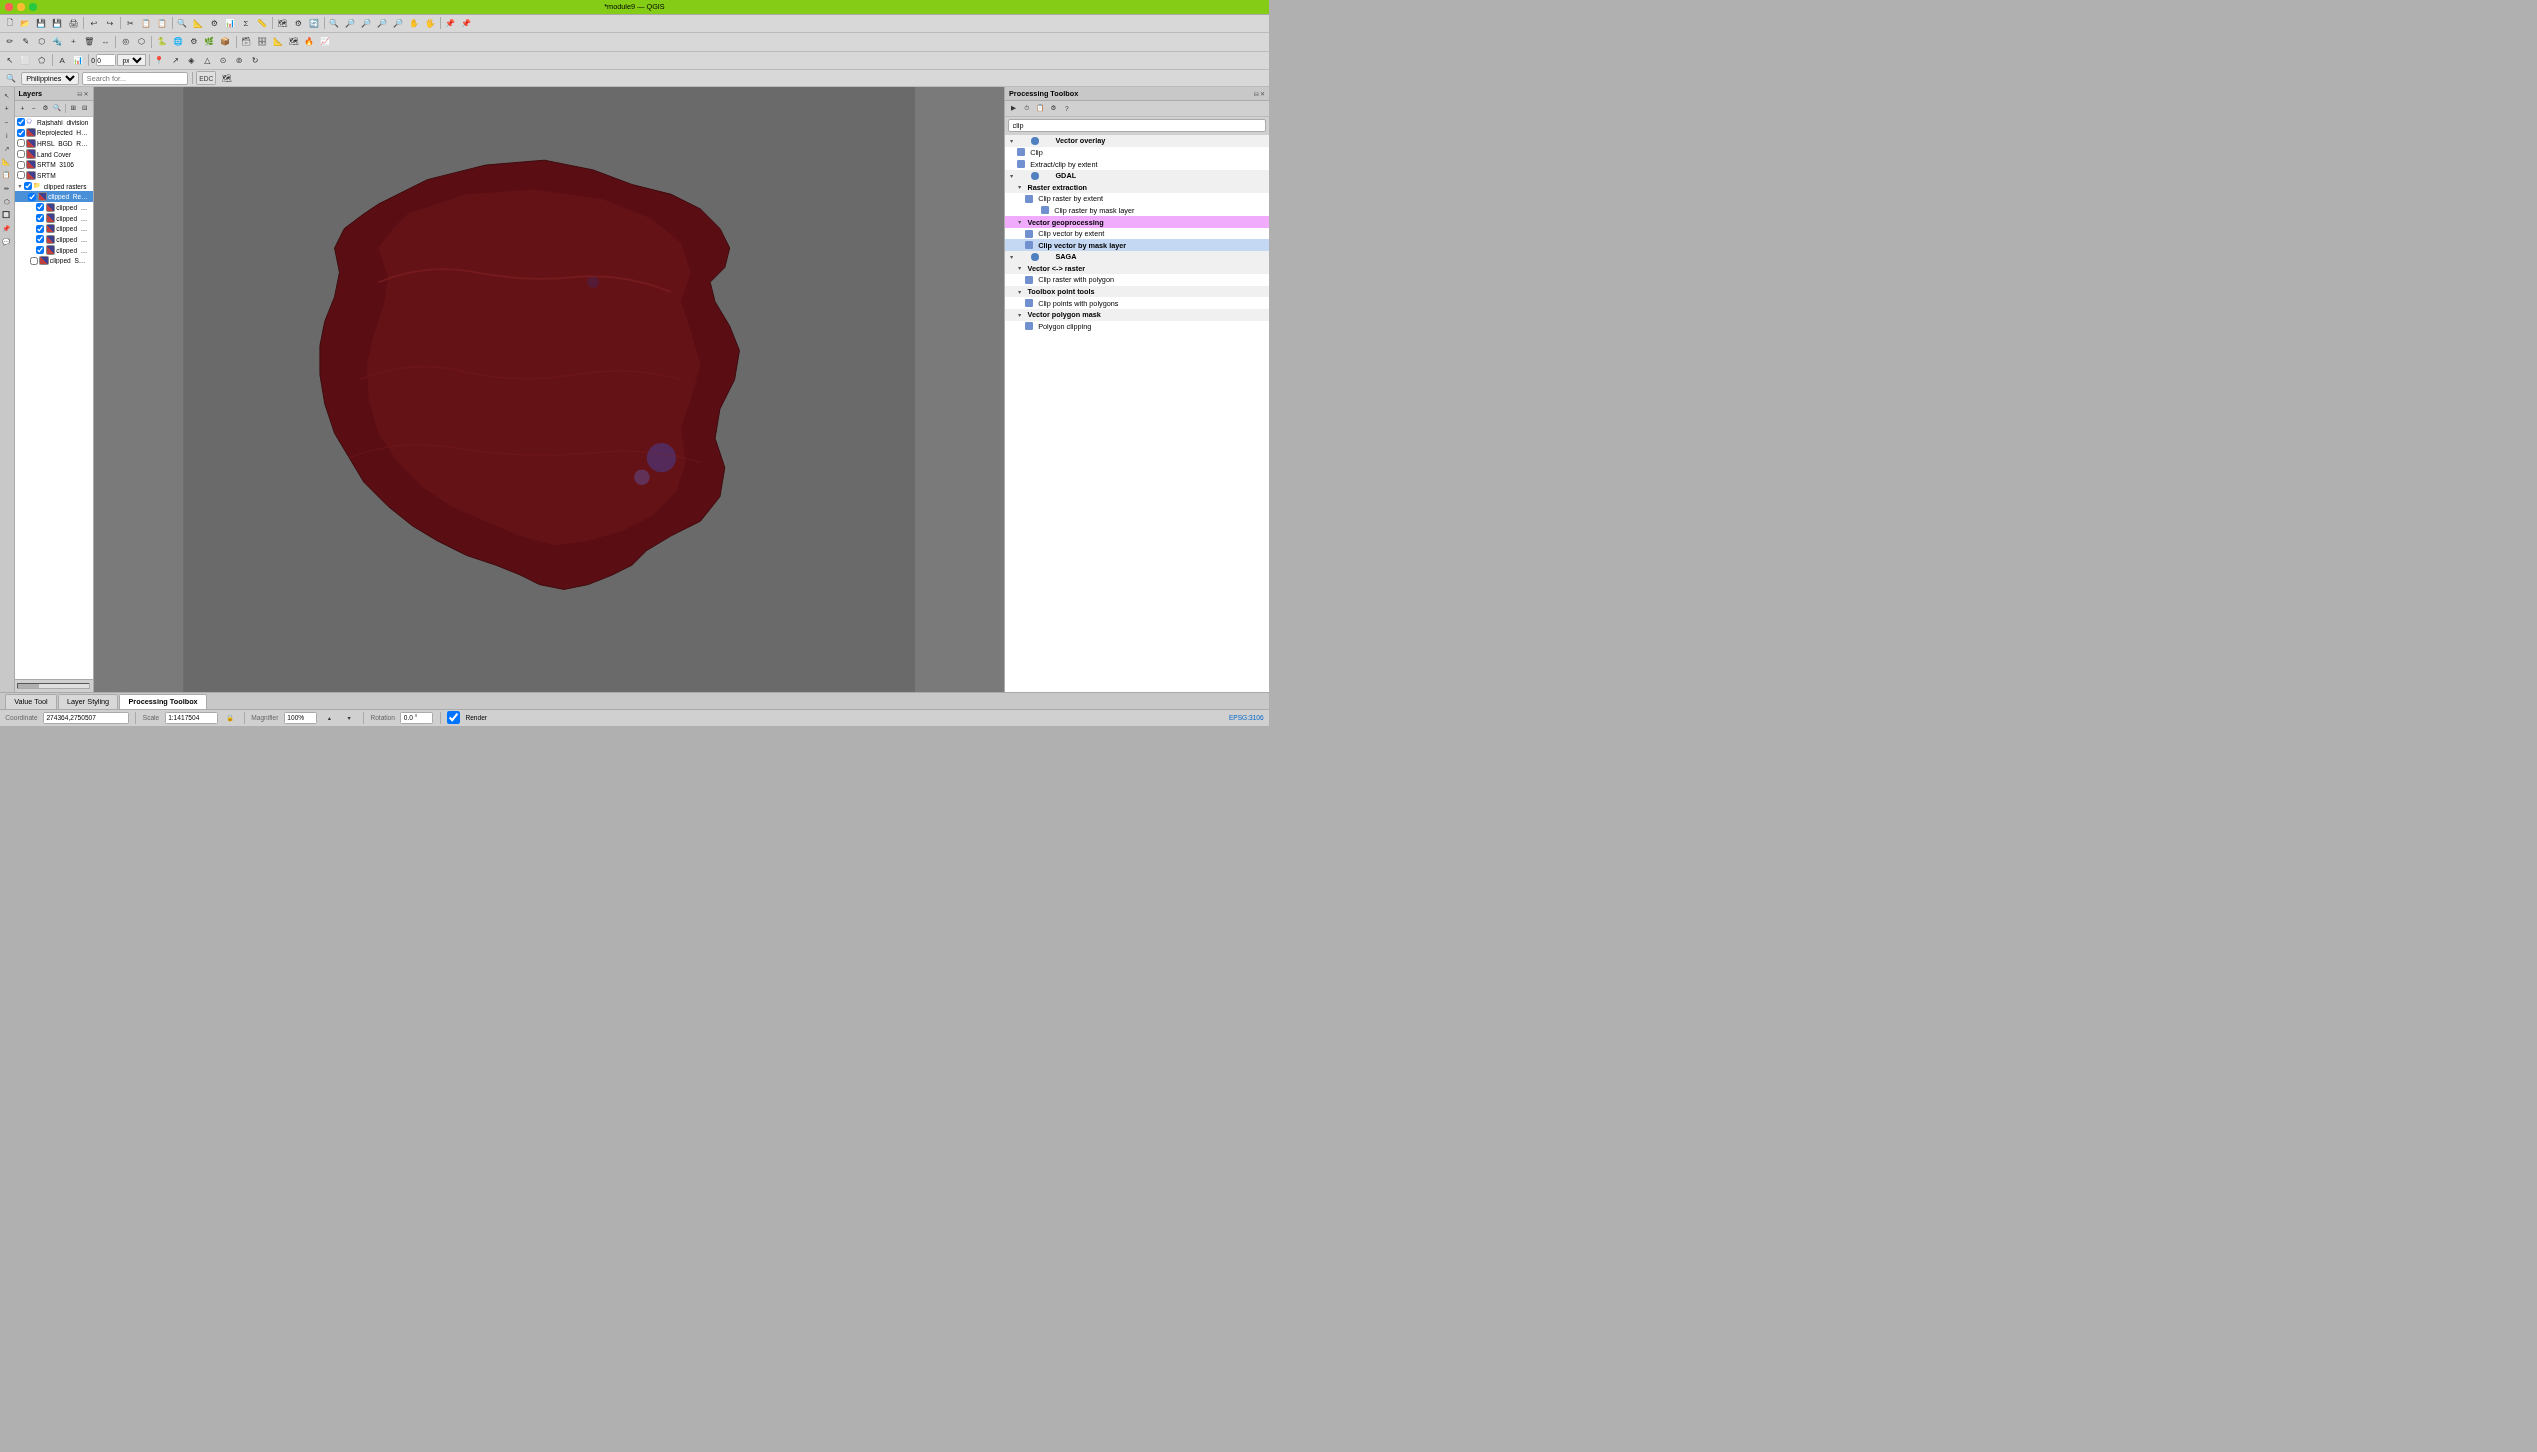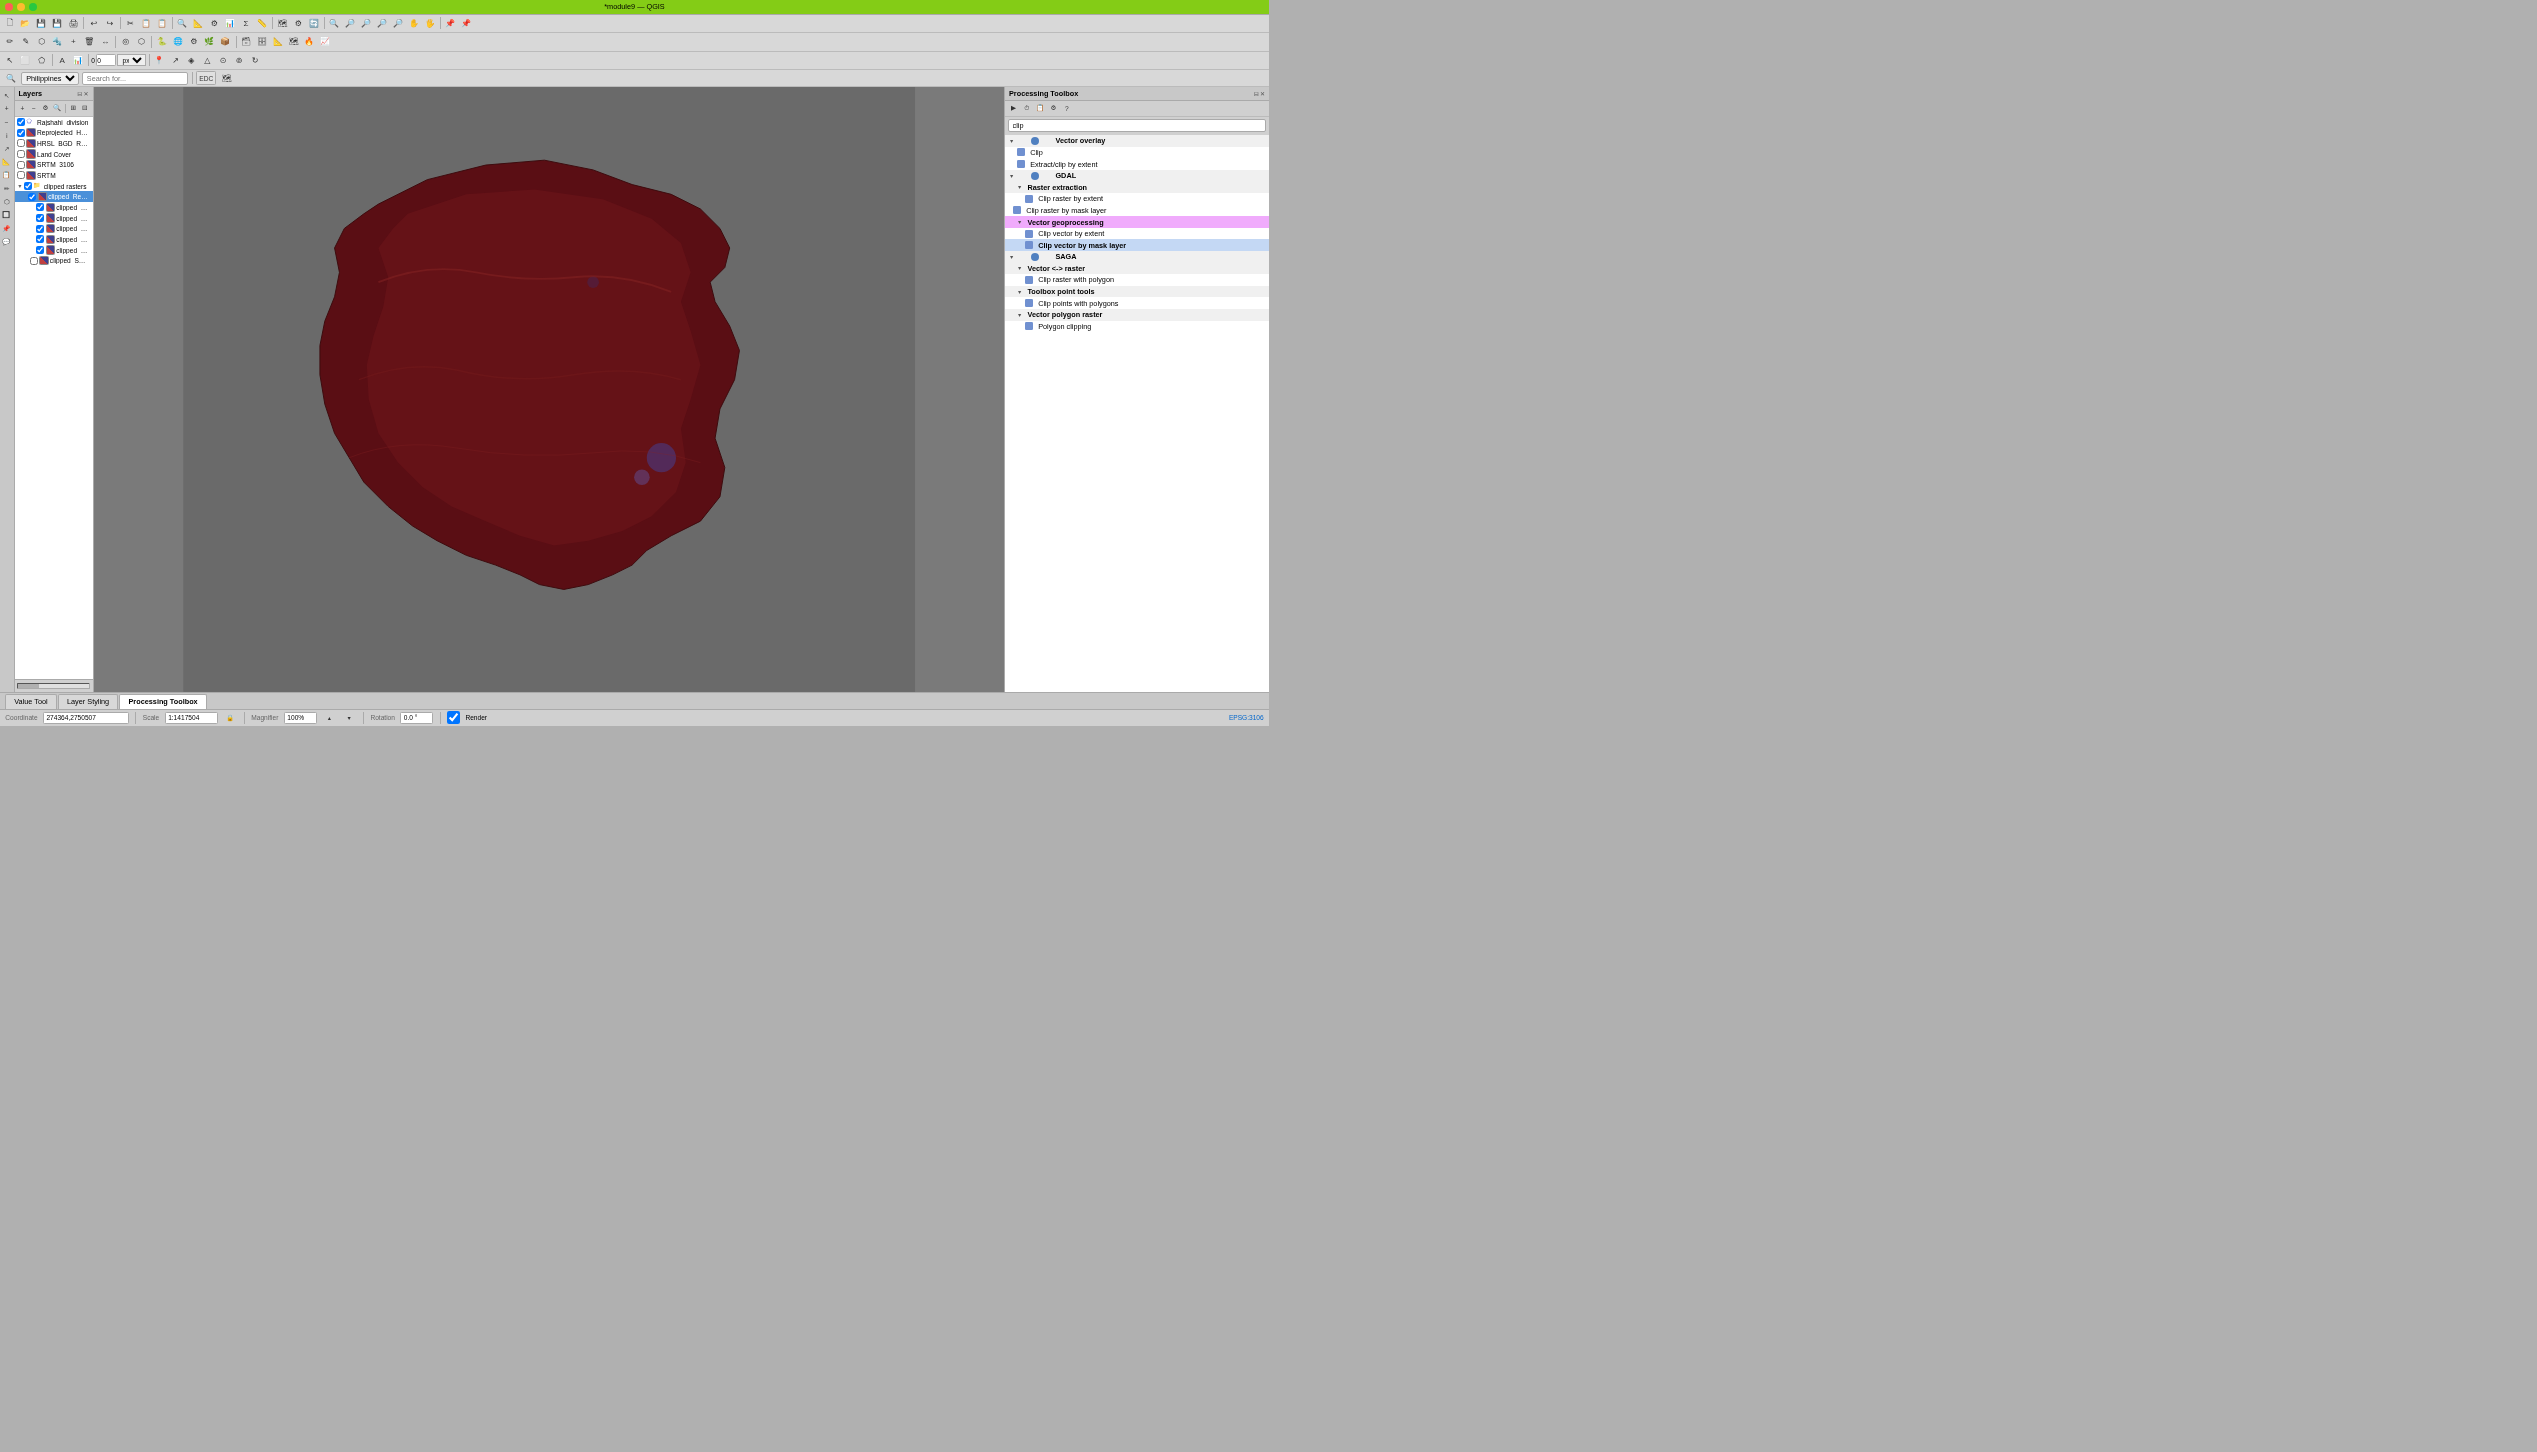"Clip raster by mask layer" div.tree-item { padding-left: 8px -> 36px }
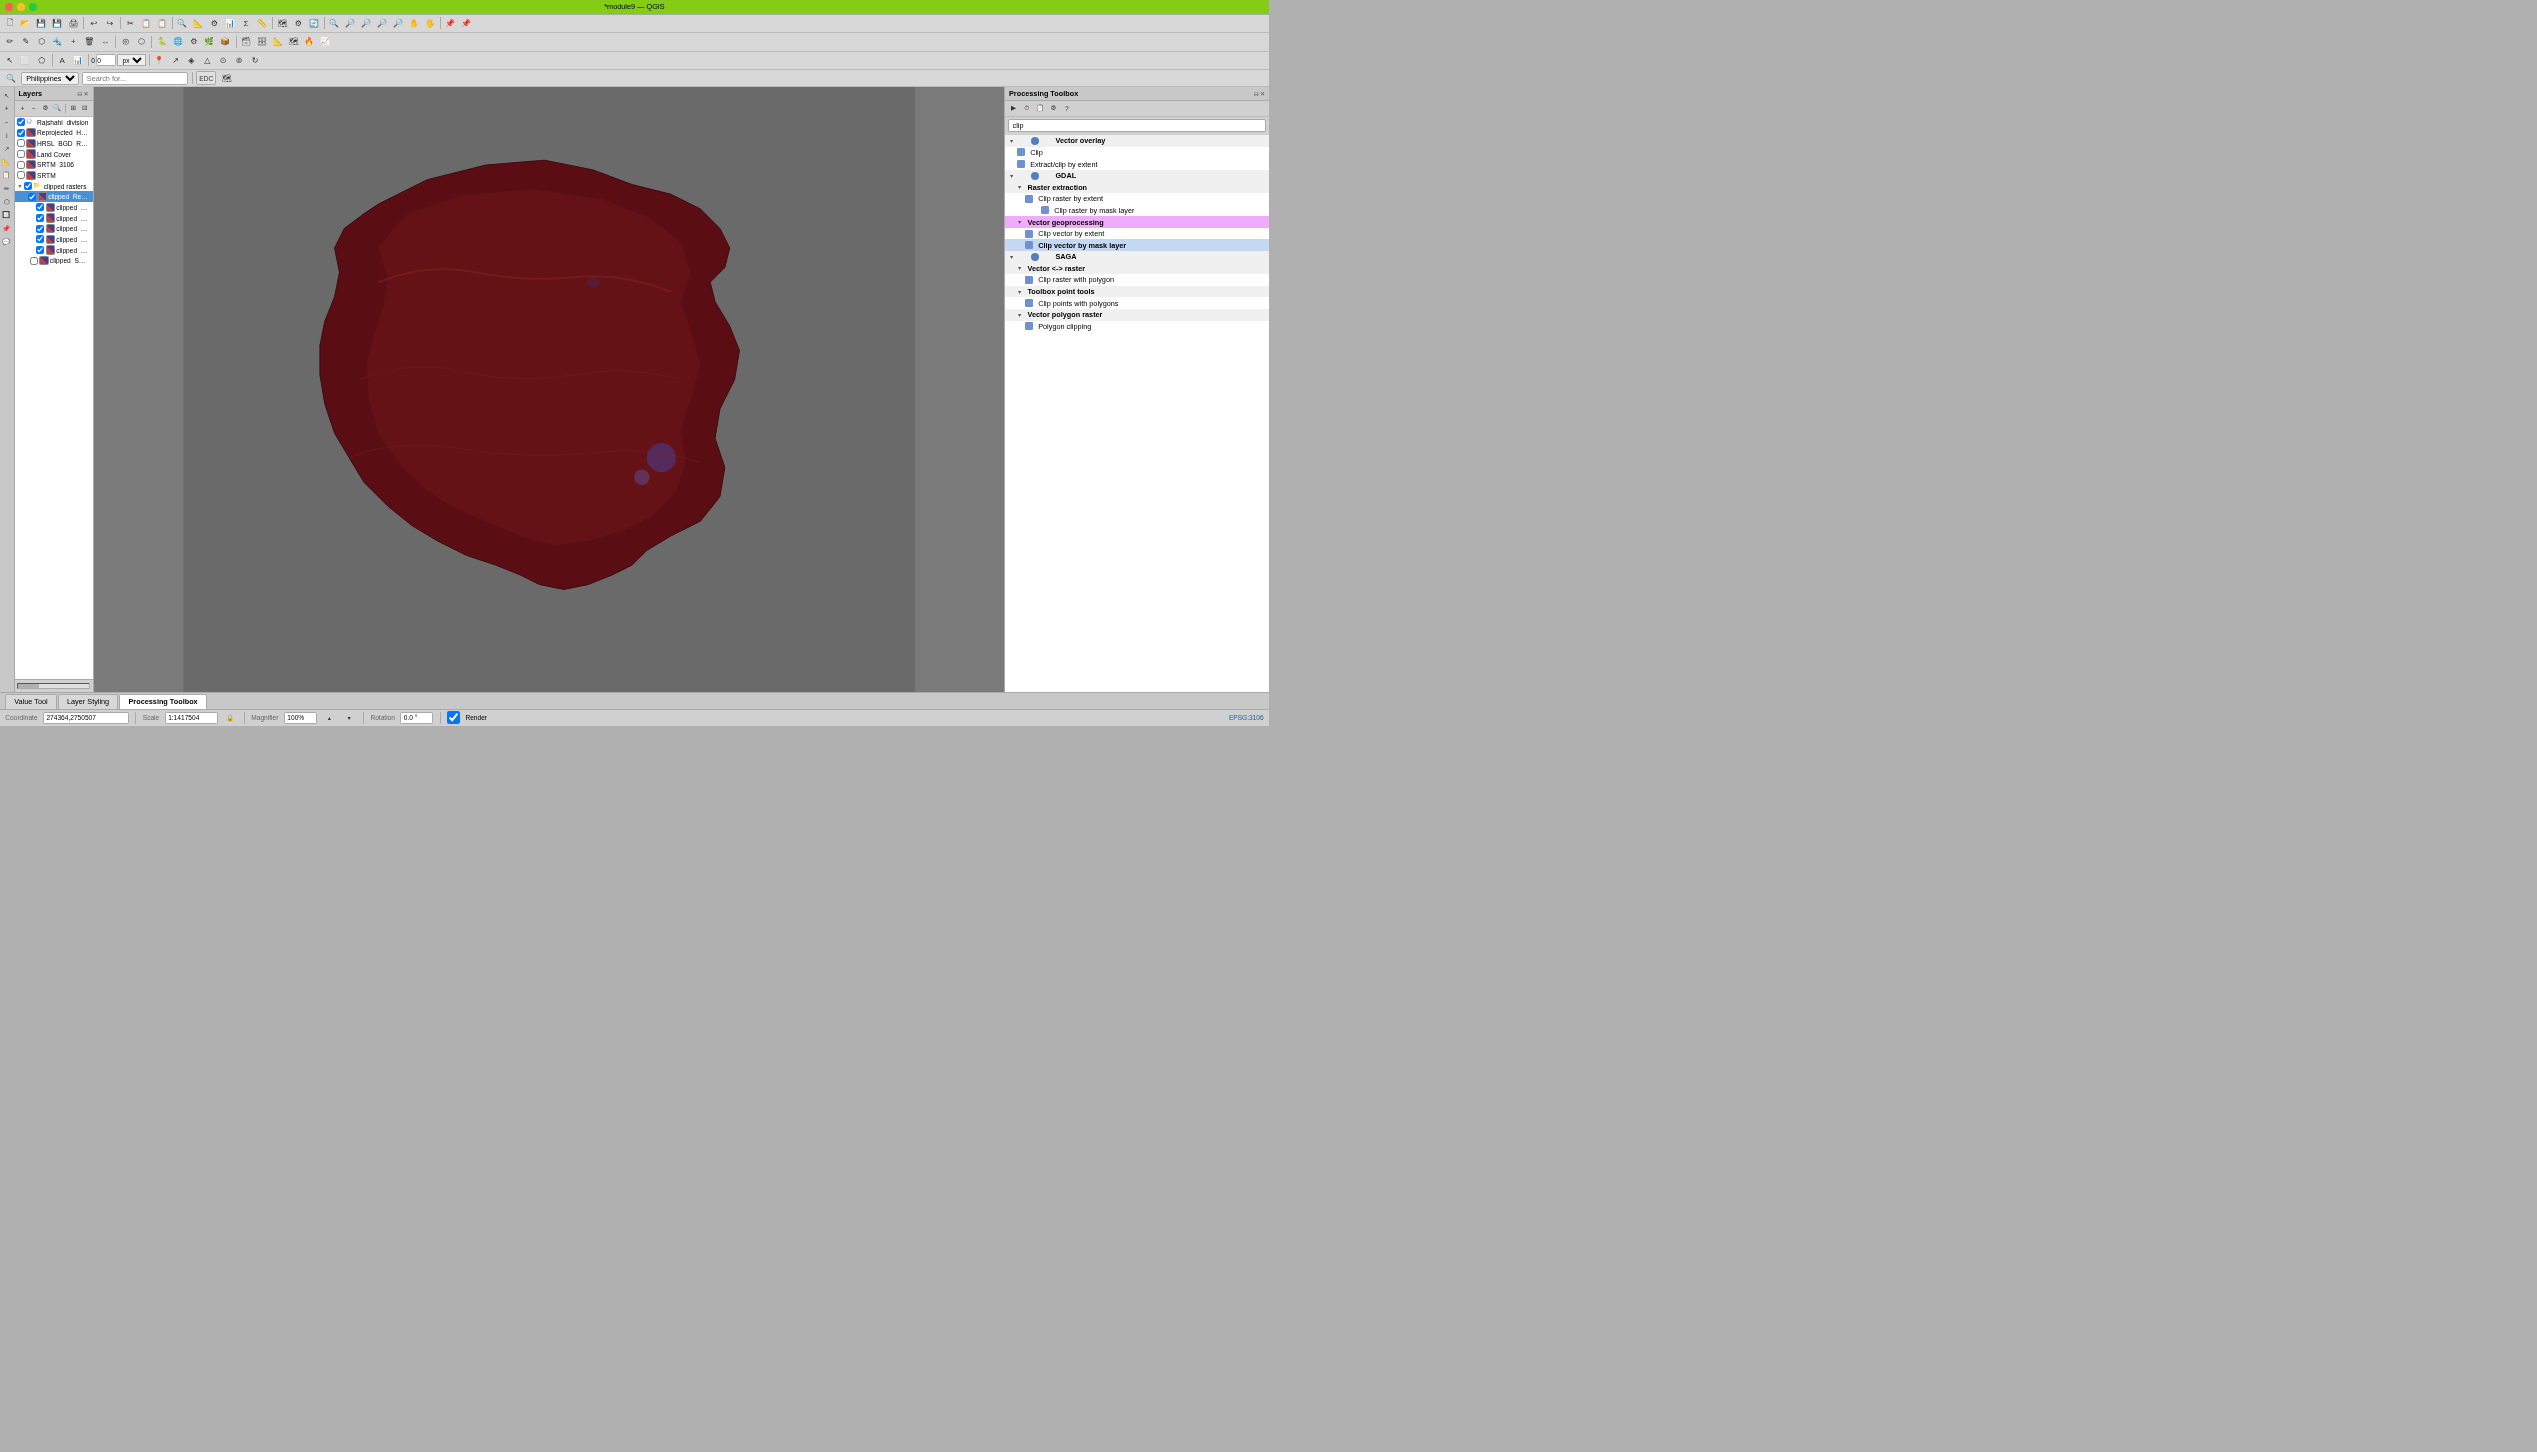"Vector polygon raster" span { text: raster -> mask }
